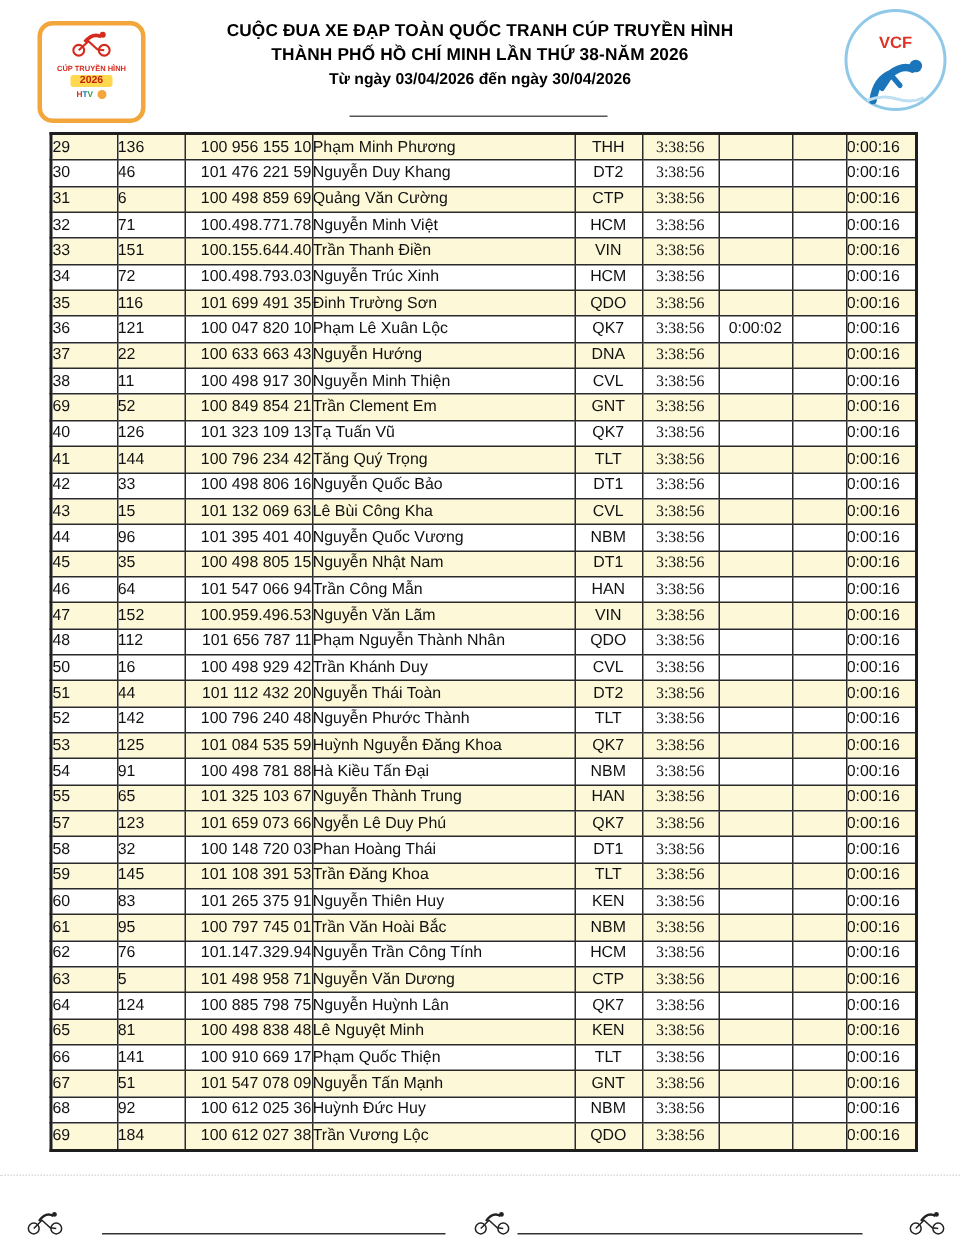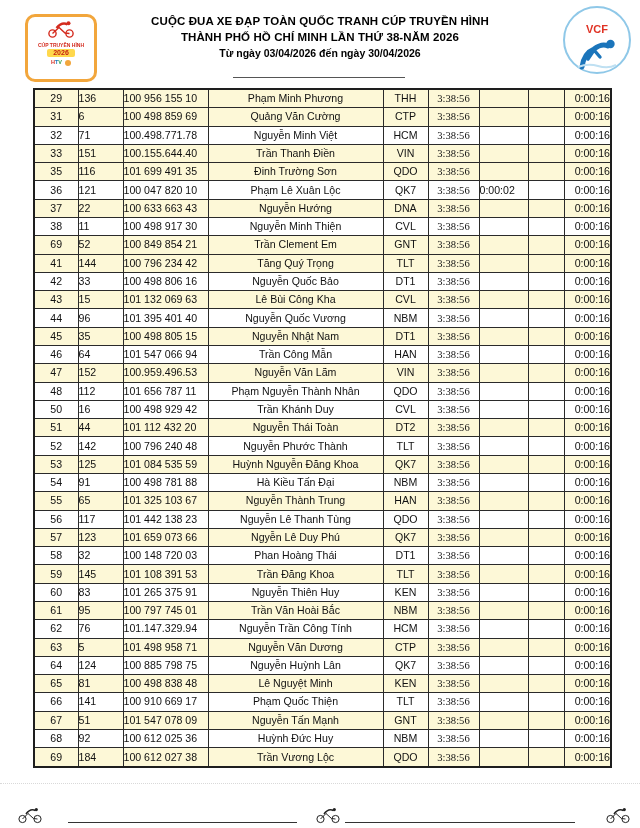"29" td.col-rank { text-align: center -> none }
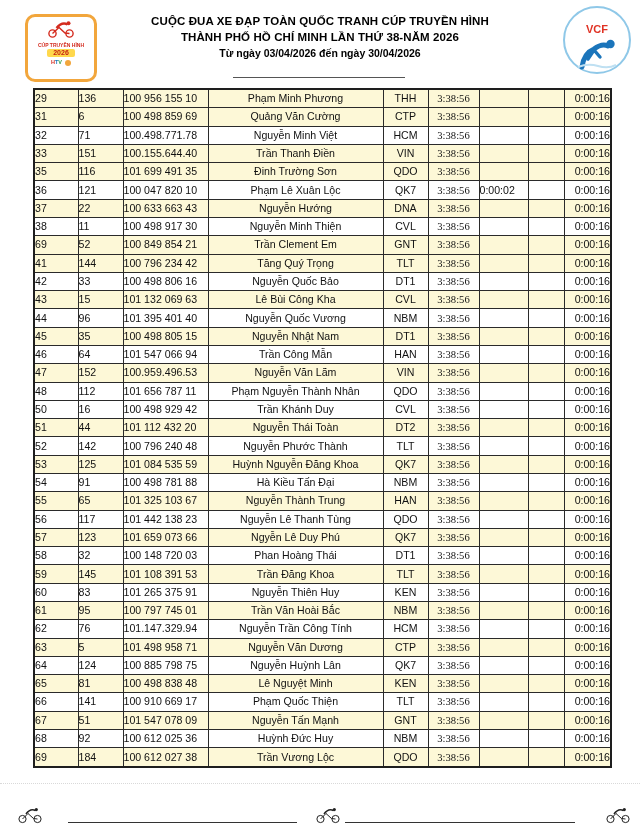"100 956 155 10" td.col-uci { text-align: left -> right }
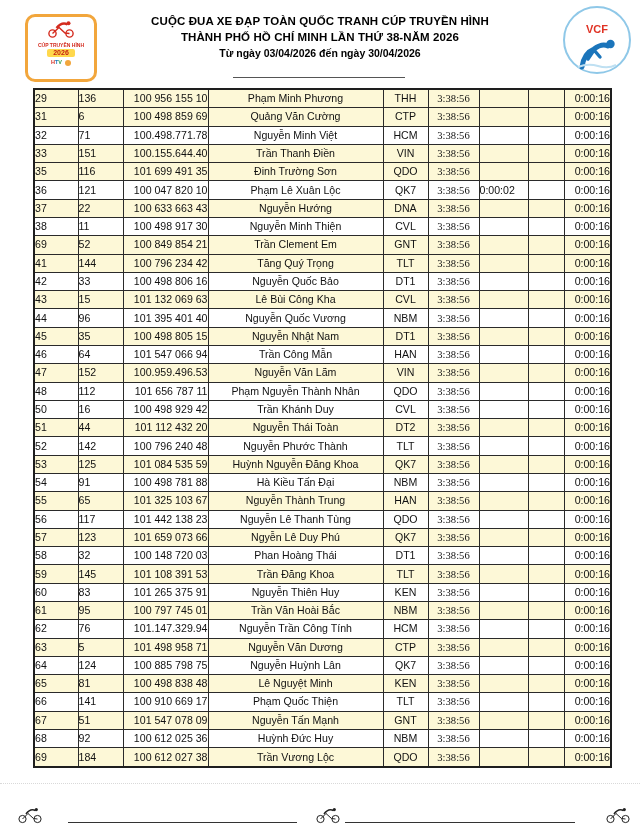"Phạm Minh Phương" td.col-name { text-align: center -> left }
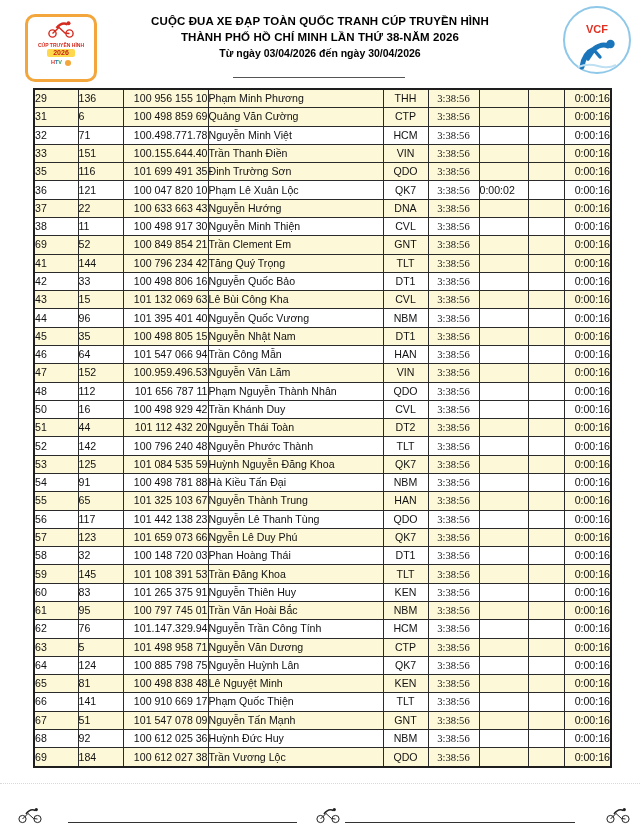"0:00:16" td.col-diff { text-align: right -> none }
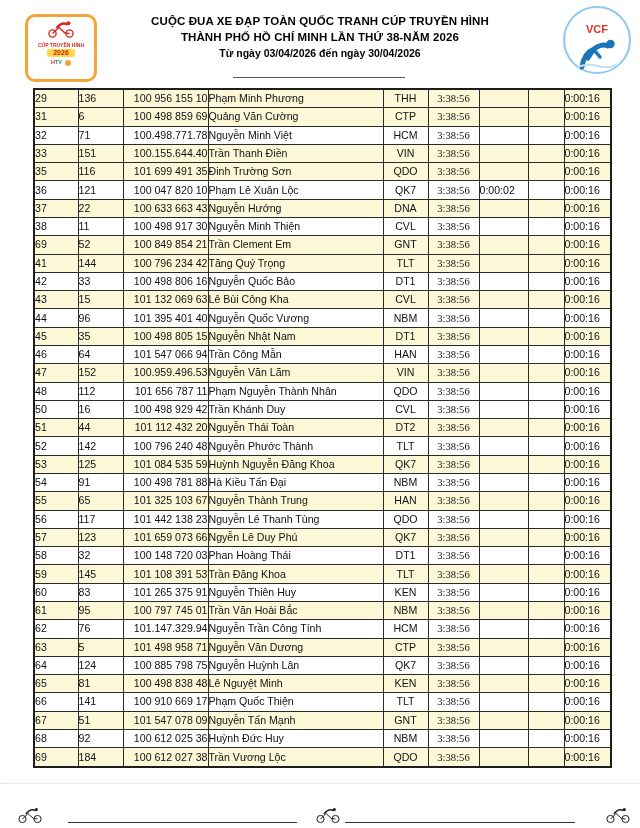"30" tr.stripe-white { html: none -> <tr> <td>30</td> <td>46</td> <td>101 476 221 59</td> <td>Nguyễn Duy Khang</td> <td>DT2</td> <td>3:38:56</td> <td></td> <td></td> <td>0:00:16</td> </tr> }
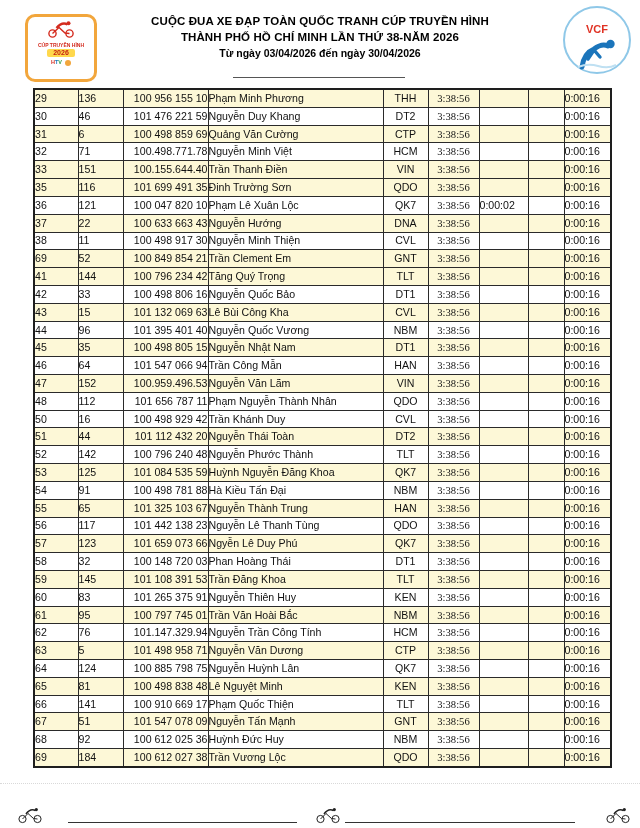"34" tr.stripe-white { html: none -> <tr> <td>34</td> <td>72</td> <td>100.498.793.03</td> <td>Nguyễn Trúc Xinh</td> <td>HCM</td> <td>3:38:56</td> <td></td> <td></td> <td>0:00:16</td> </tr> }
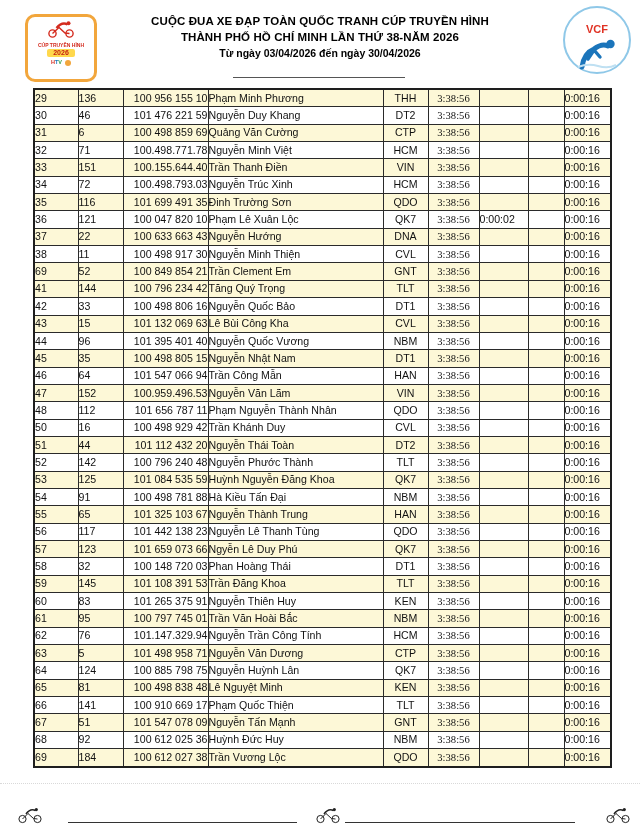"0:00:02" td.col-gap1 { text-align: left -> center }
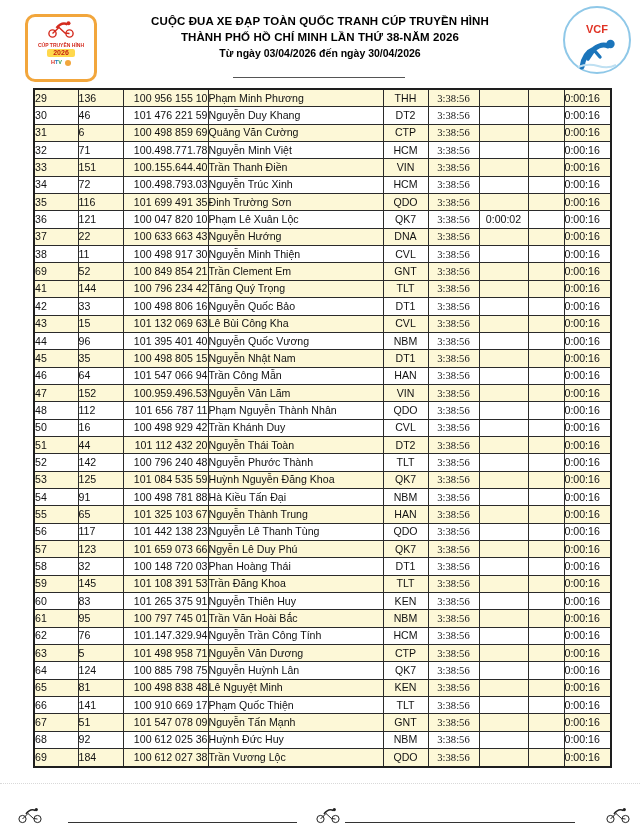"40" tr.stripe-white { html: none -> <tr> <td>40</td> <td>126</td> <td>101 323 109 13</td> <td>Tạ Tuấn Vũ</td> <td>QK7</td> <td>3:38:56</td> <td></td> <td></td> <td>0:00:16</td> </tr> }
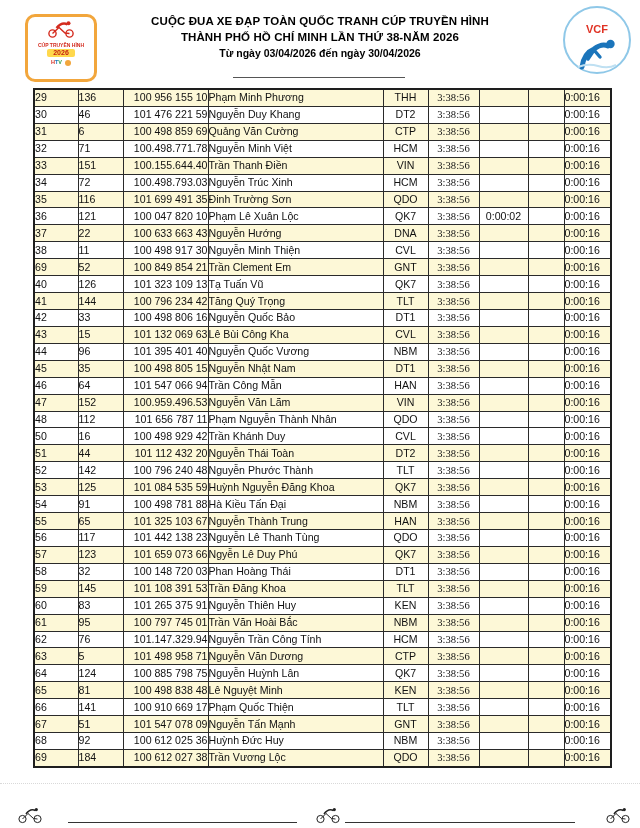"56" tr.stripe-white { html: <tr> <td>56</td> <td>117</td> <td>101 442 138 23</td> <td>Nguyễn Lê Thanh Tùng</td> <td>QDO</td> <td>3:38:56</td> <td></td> <td></td> <td>0:00:16</td> </tr> -> none }
